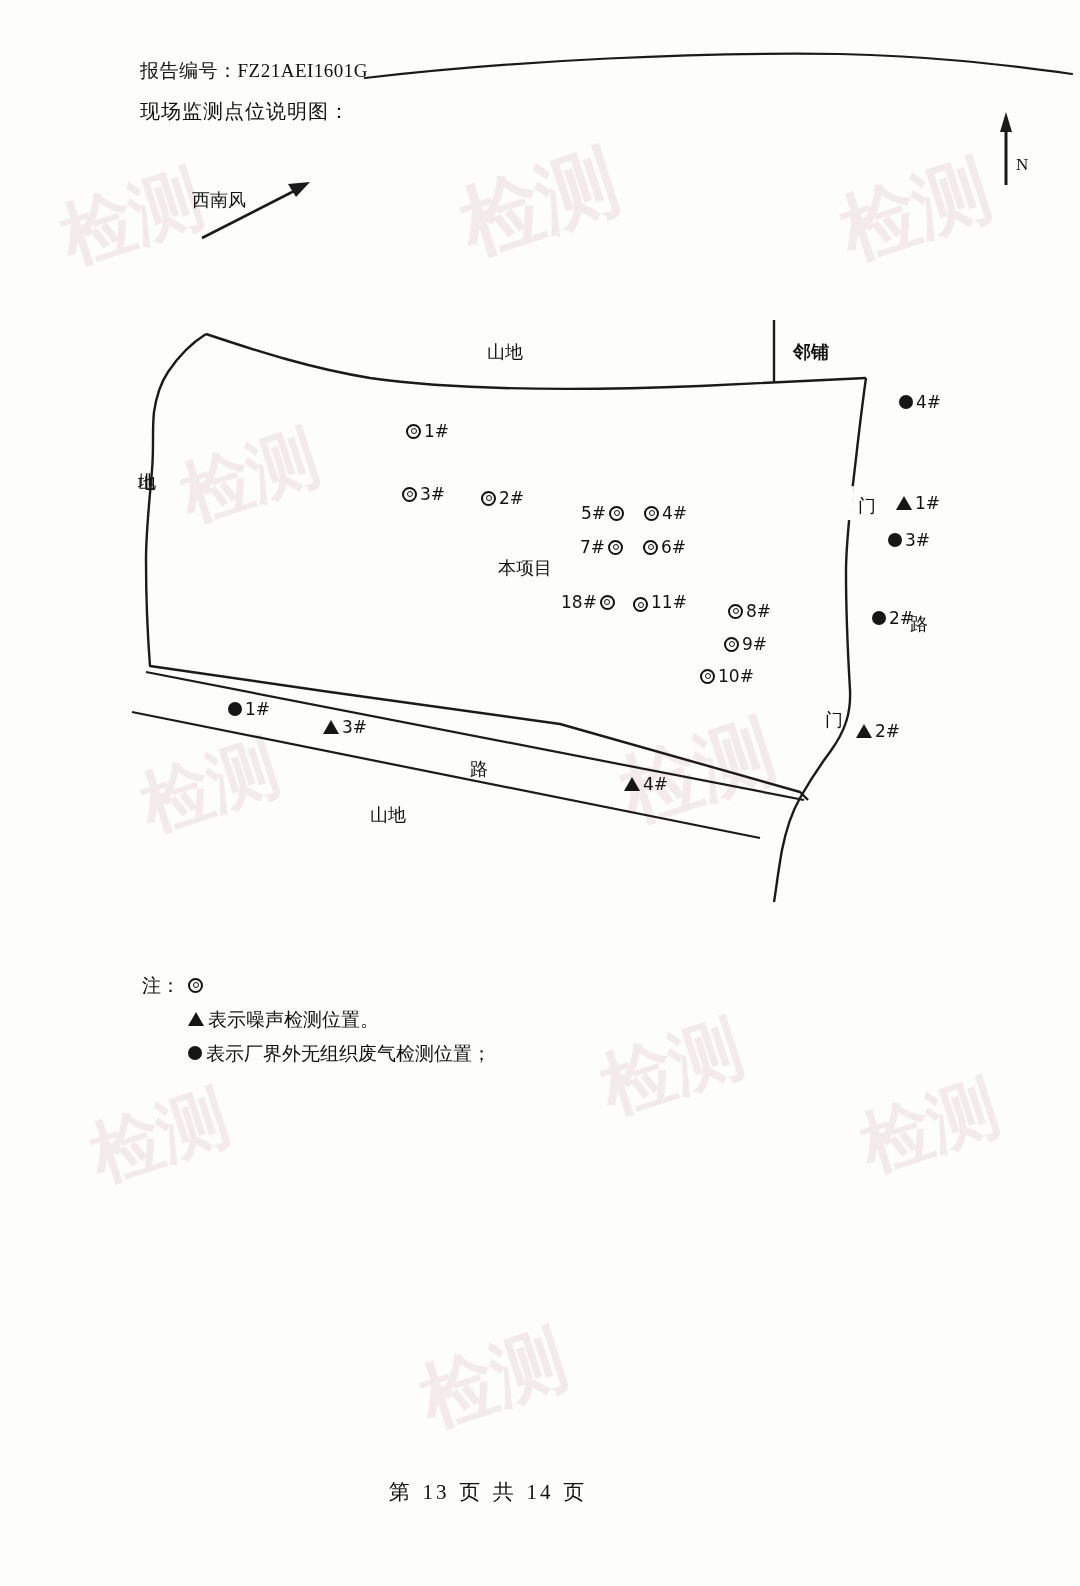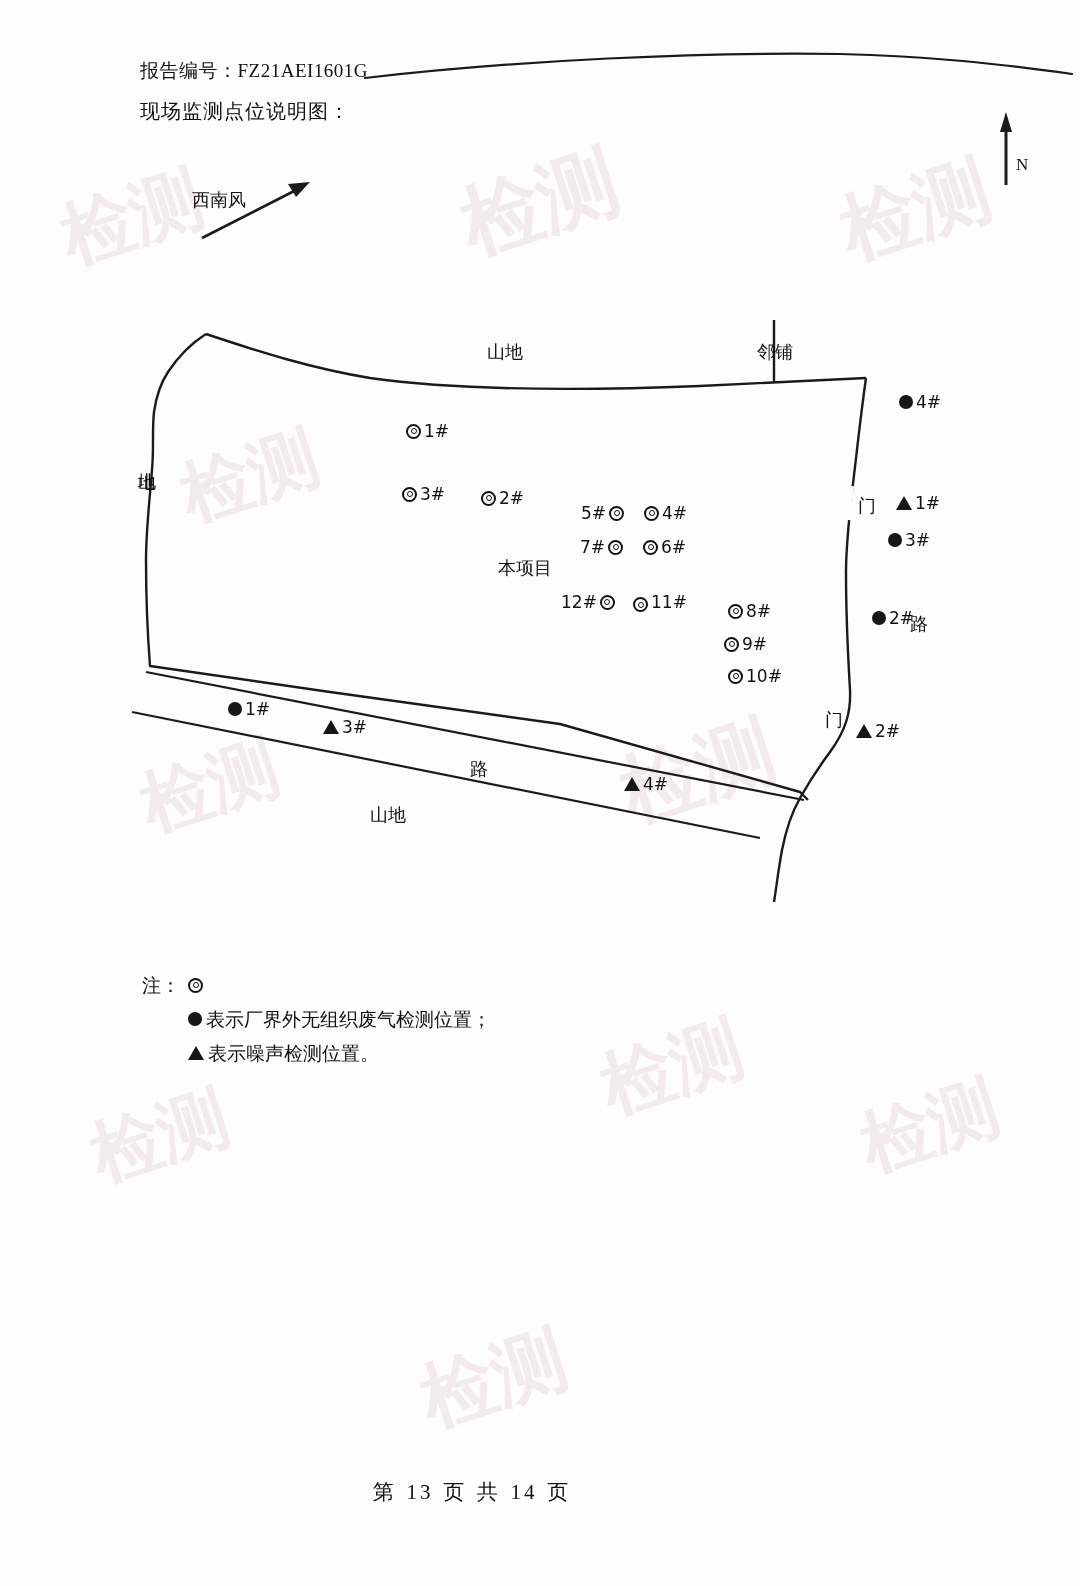"邻铺" div.lbl { font-weight: none -> bold; left: 757px -> 793px }
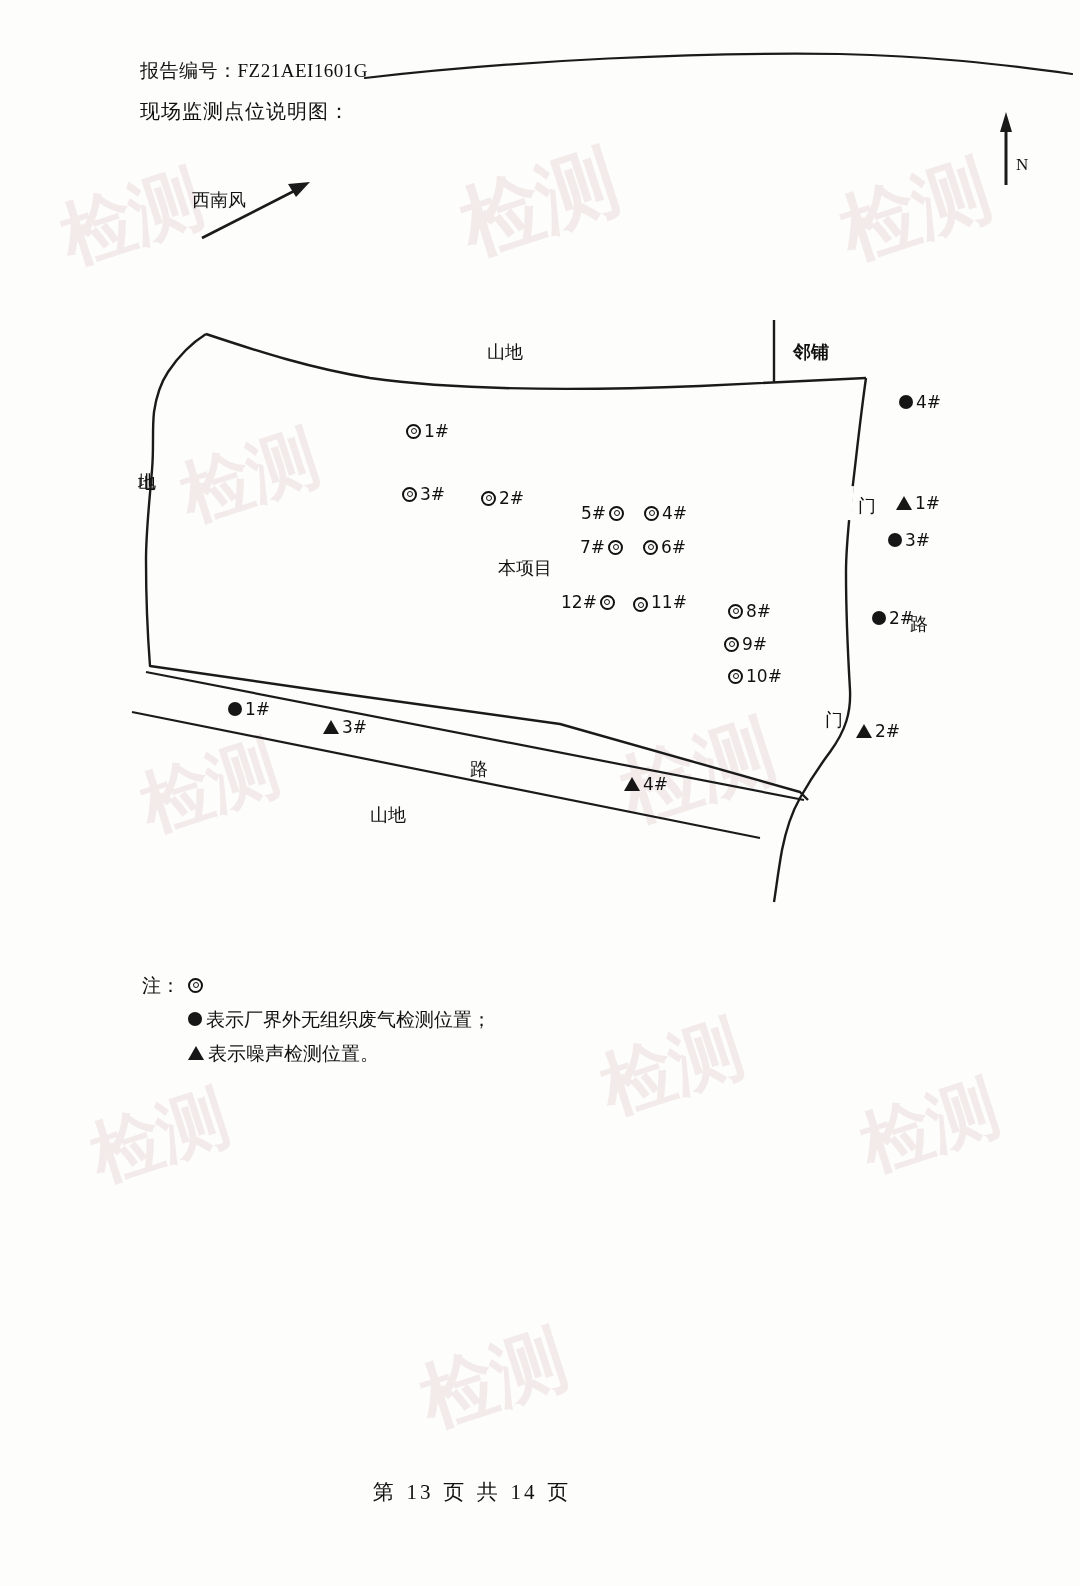"12#" span { text: 12 -> 18 }
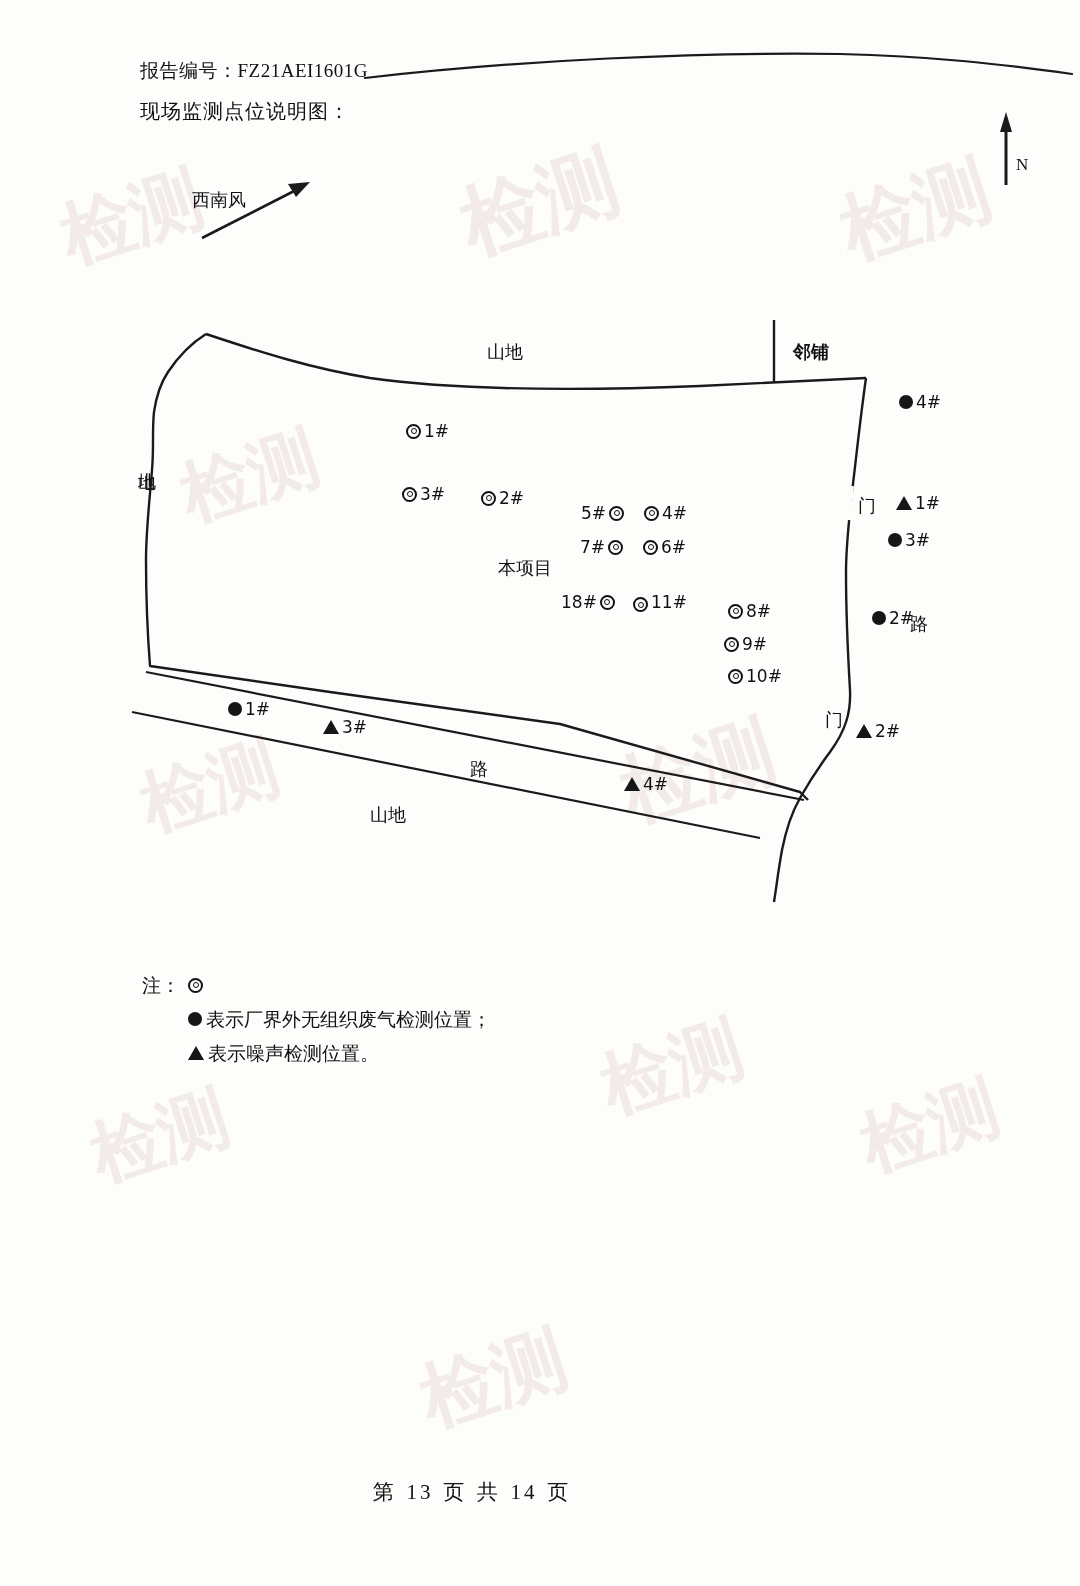"10#" div.pt { left: 728px -> 700px }
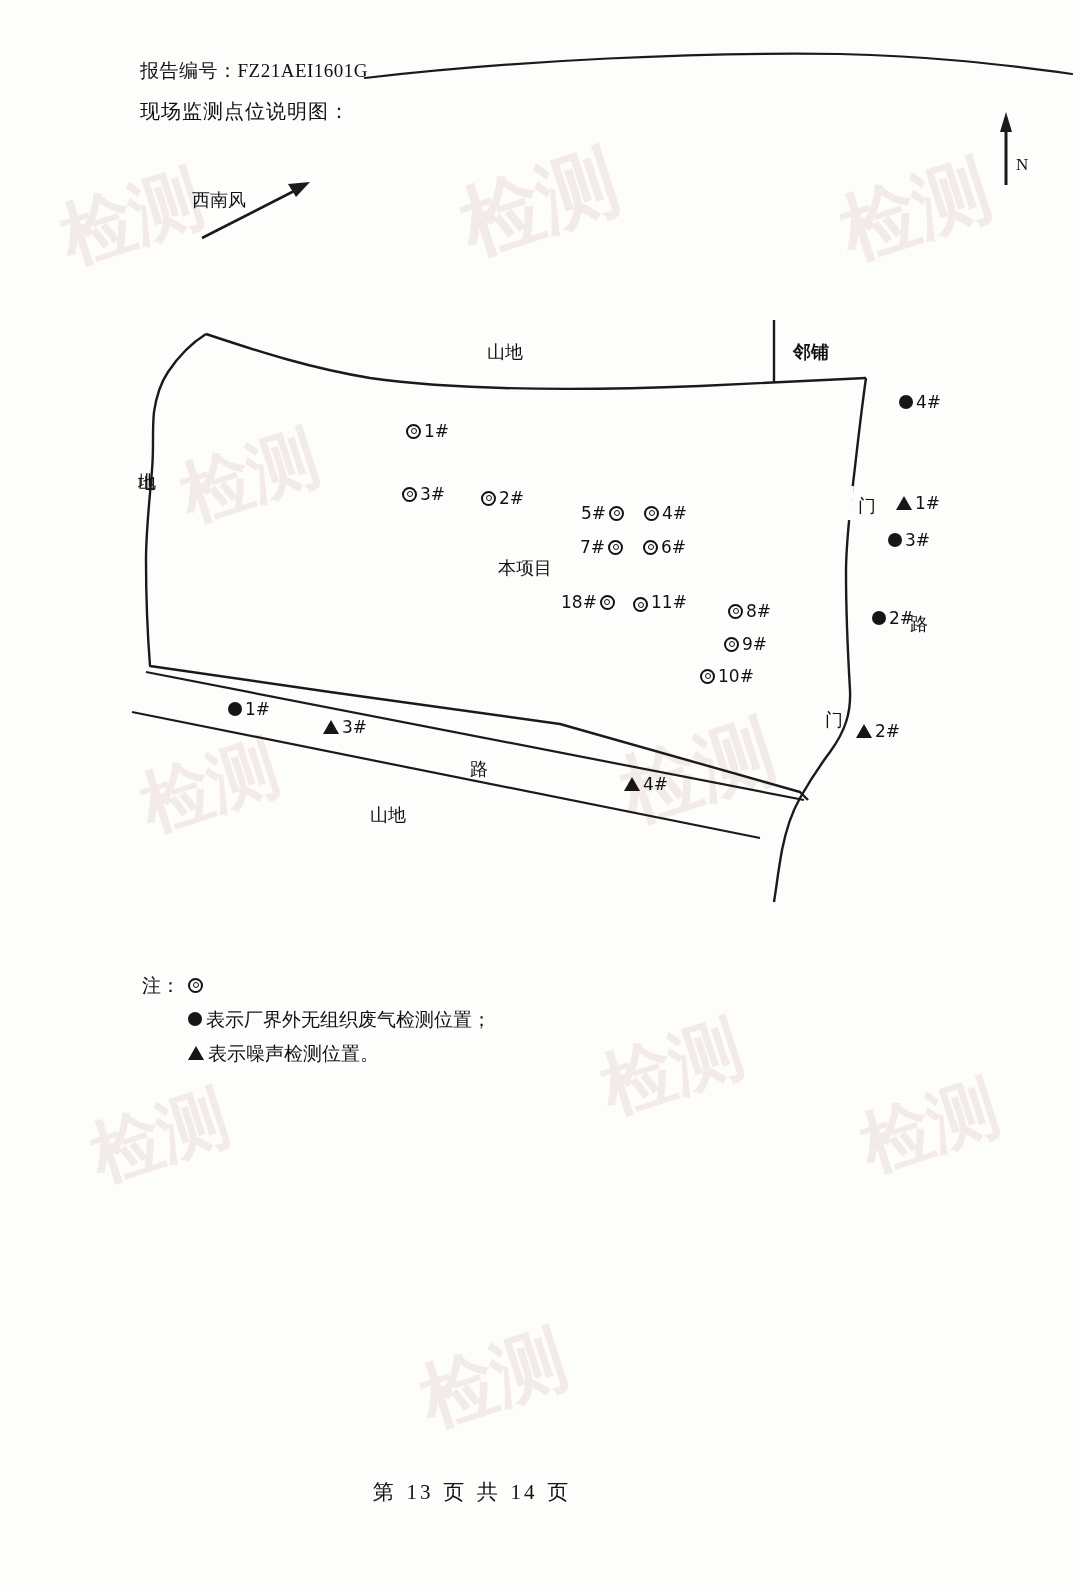"表示厂界外无组织废气检测位置；" div.legend-row { order: before "表示噪声检测位置。" -> after "表示噪声检测位置。" }
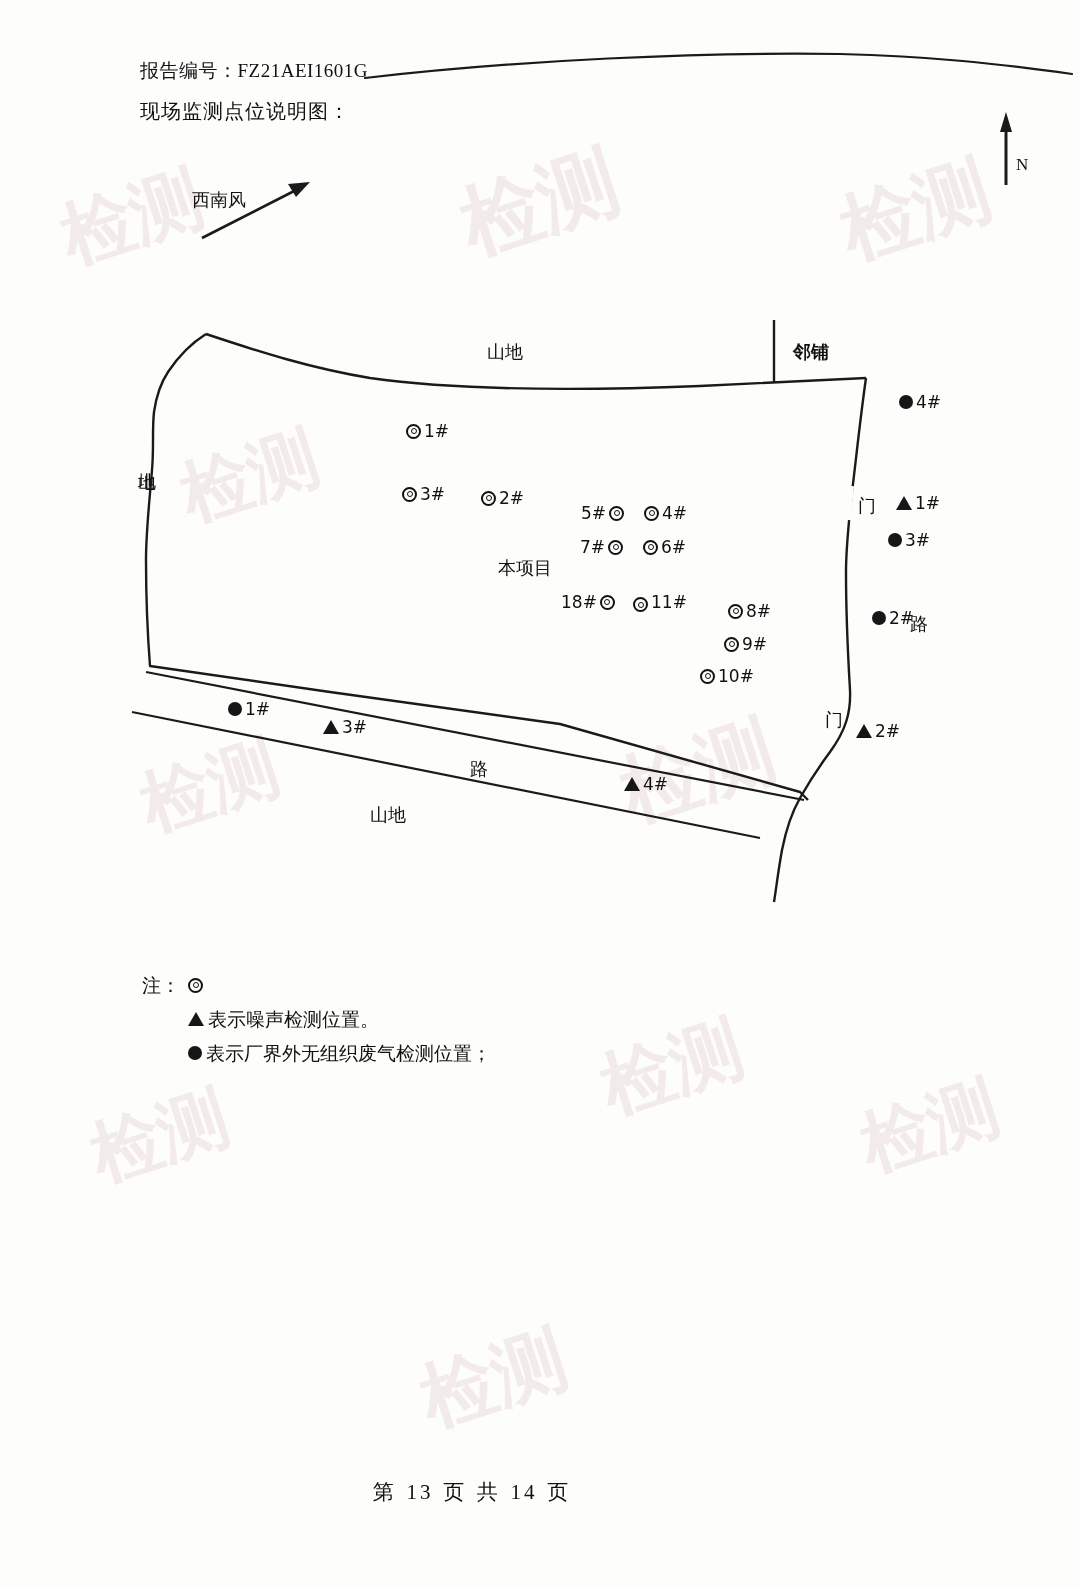"第 13 页 共 14" .footer { padding-left: none -> 16px }
